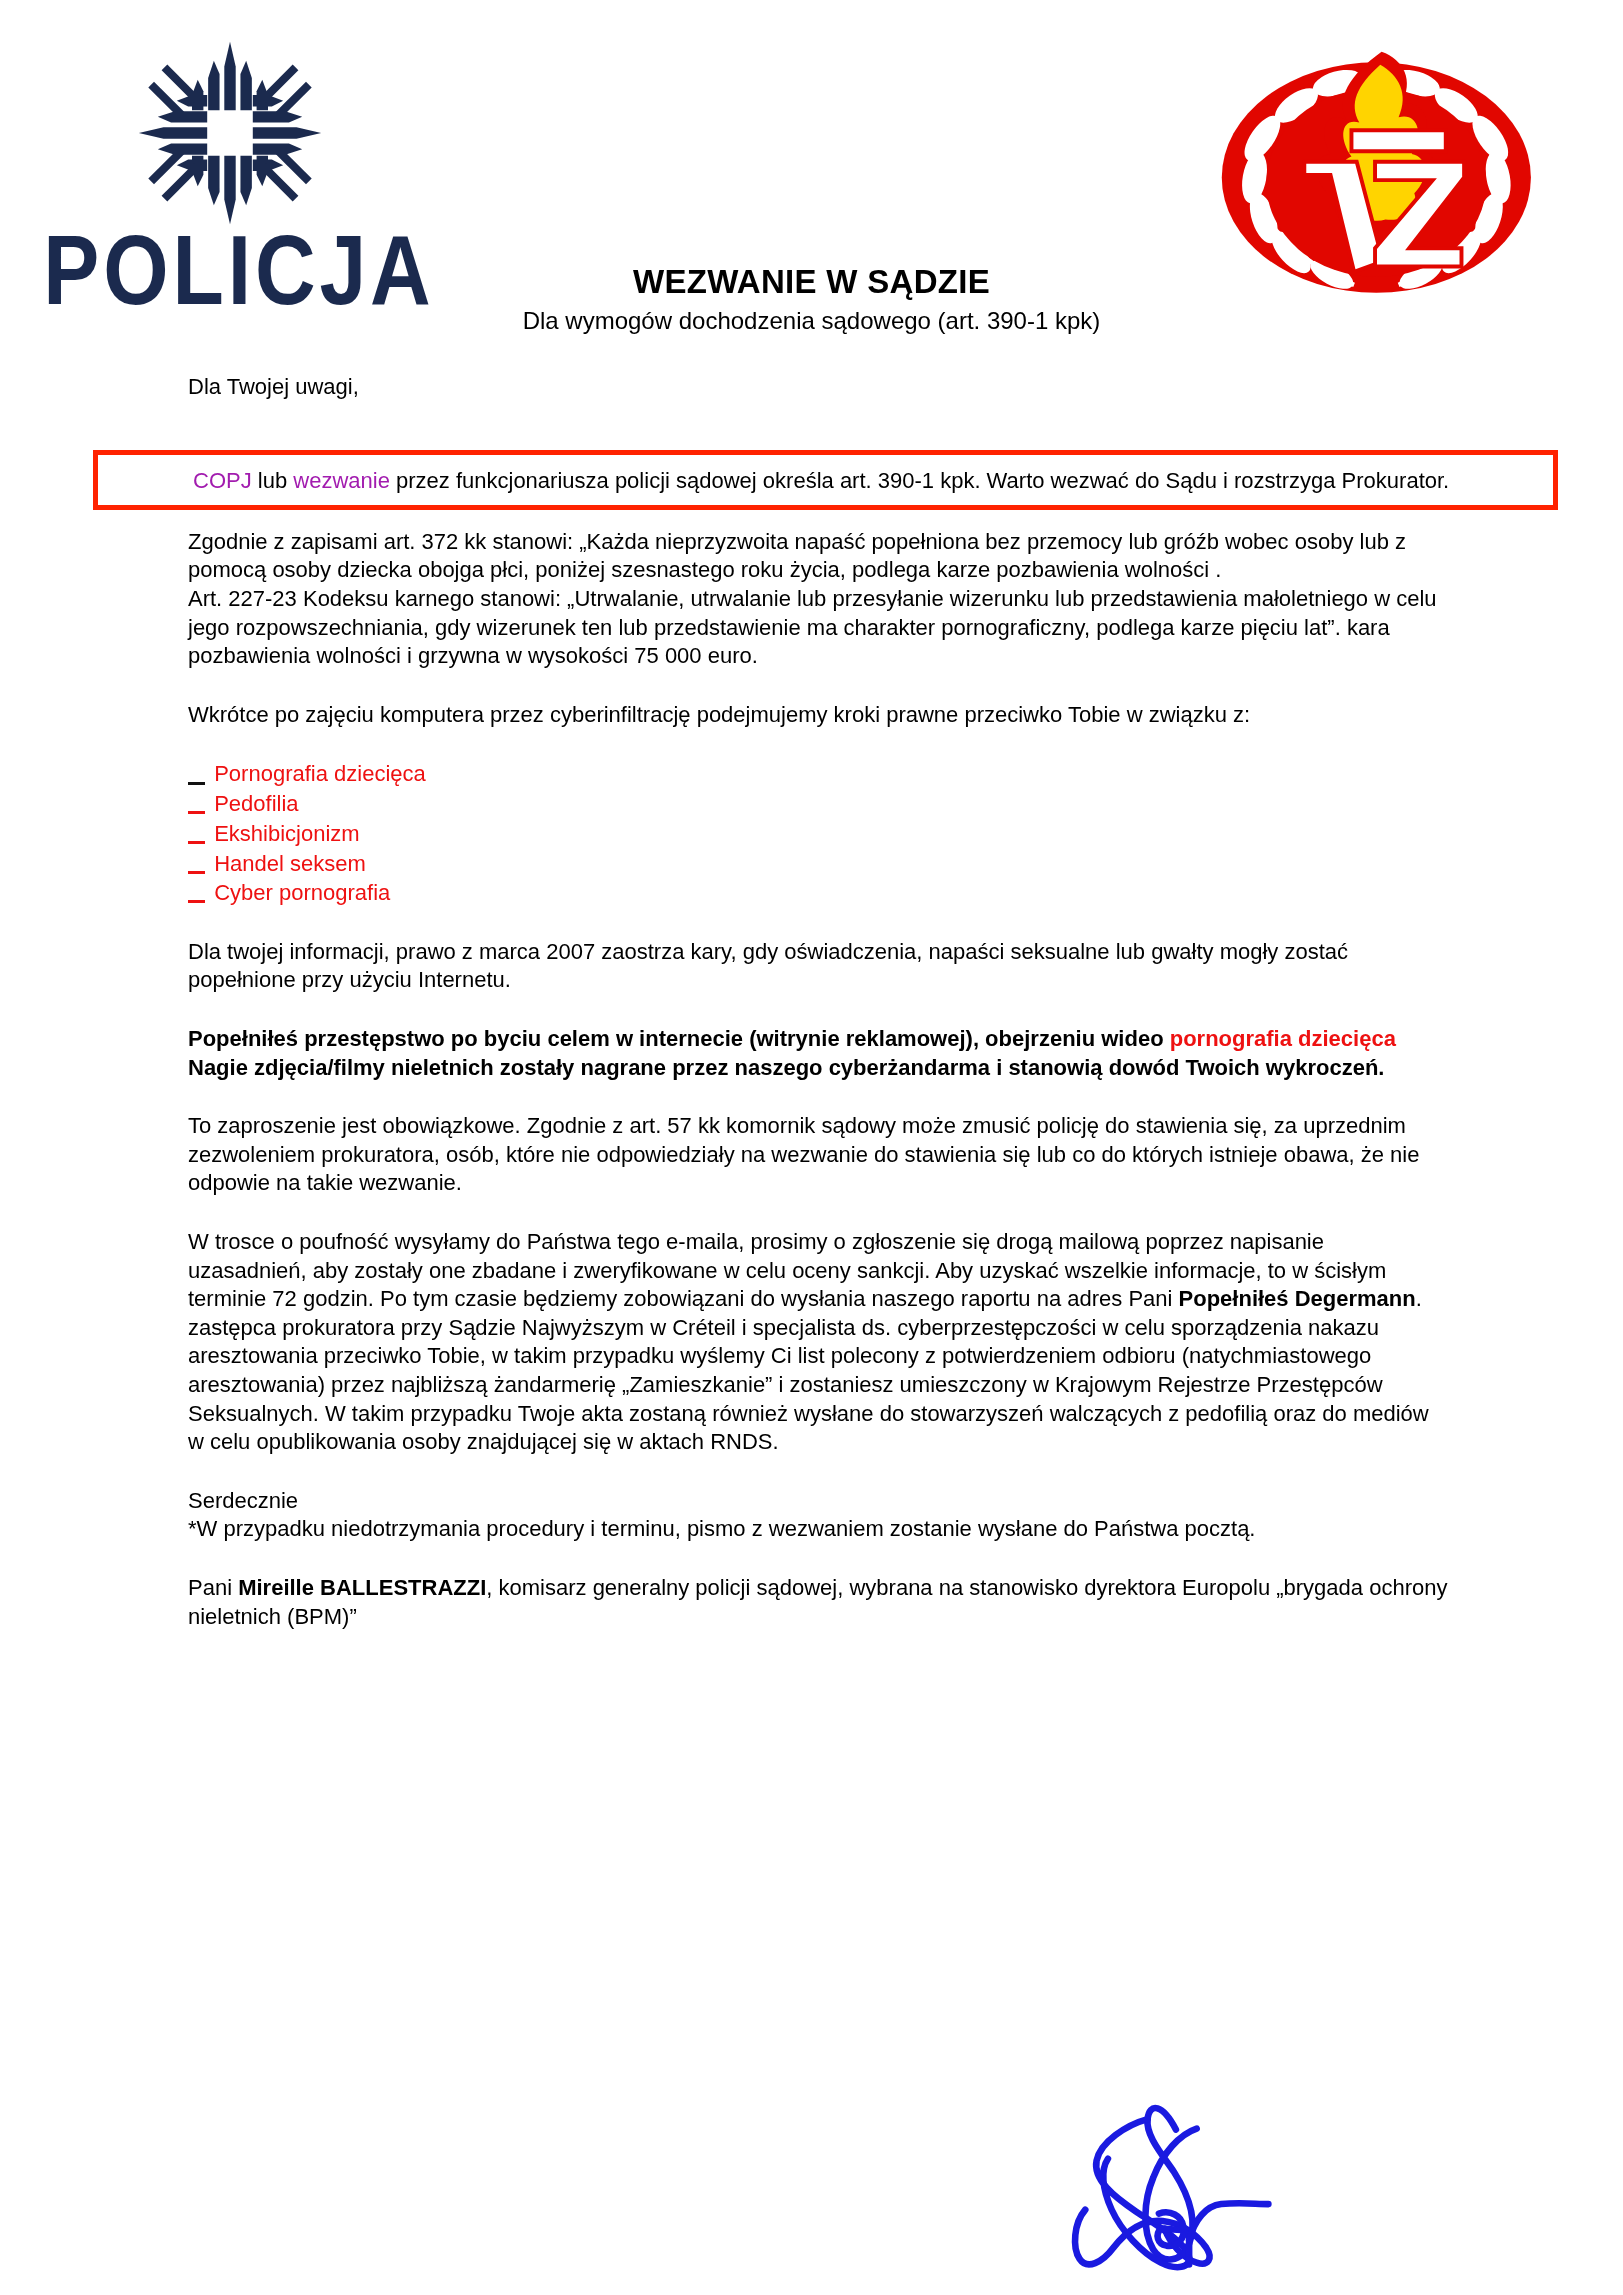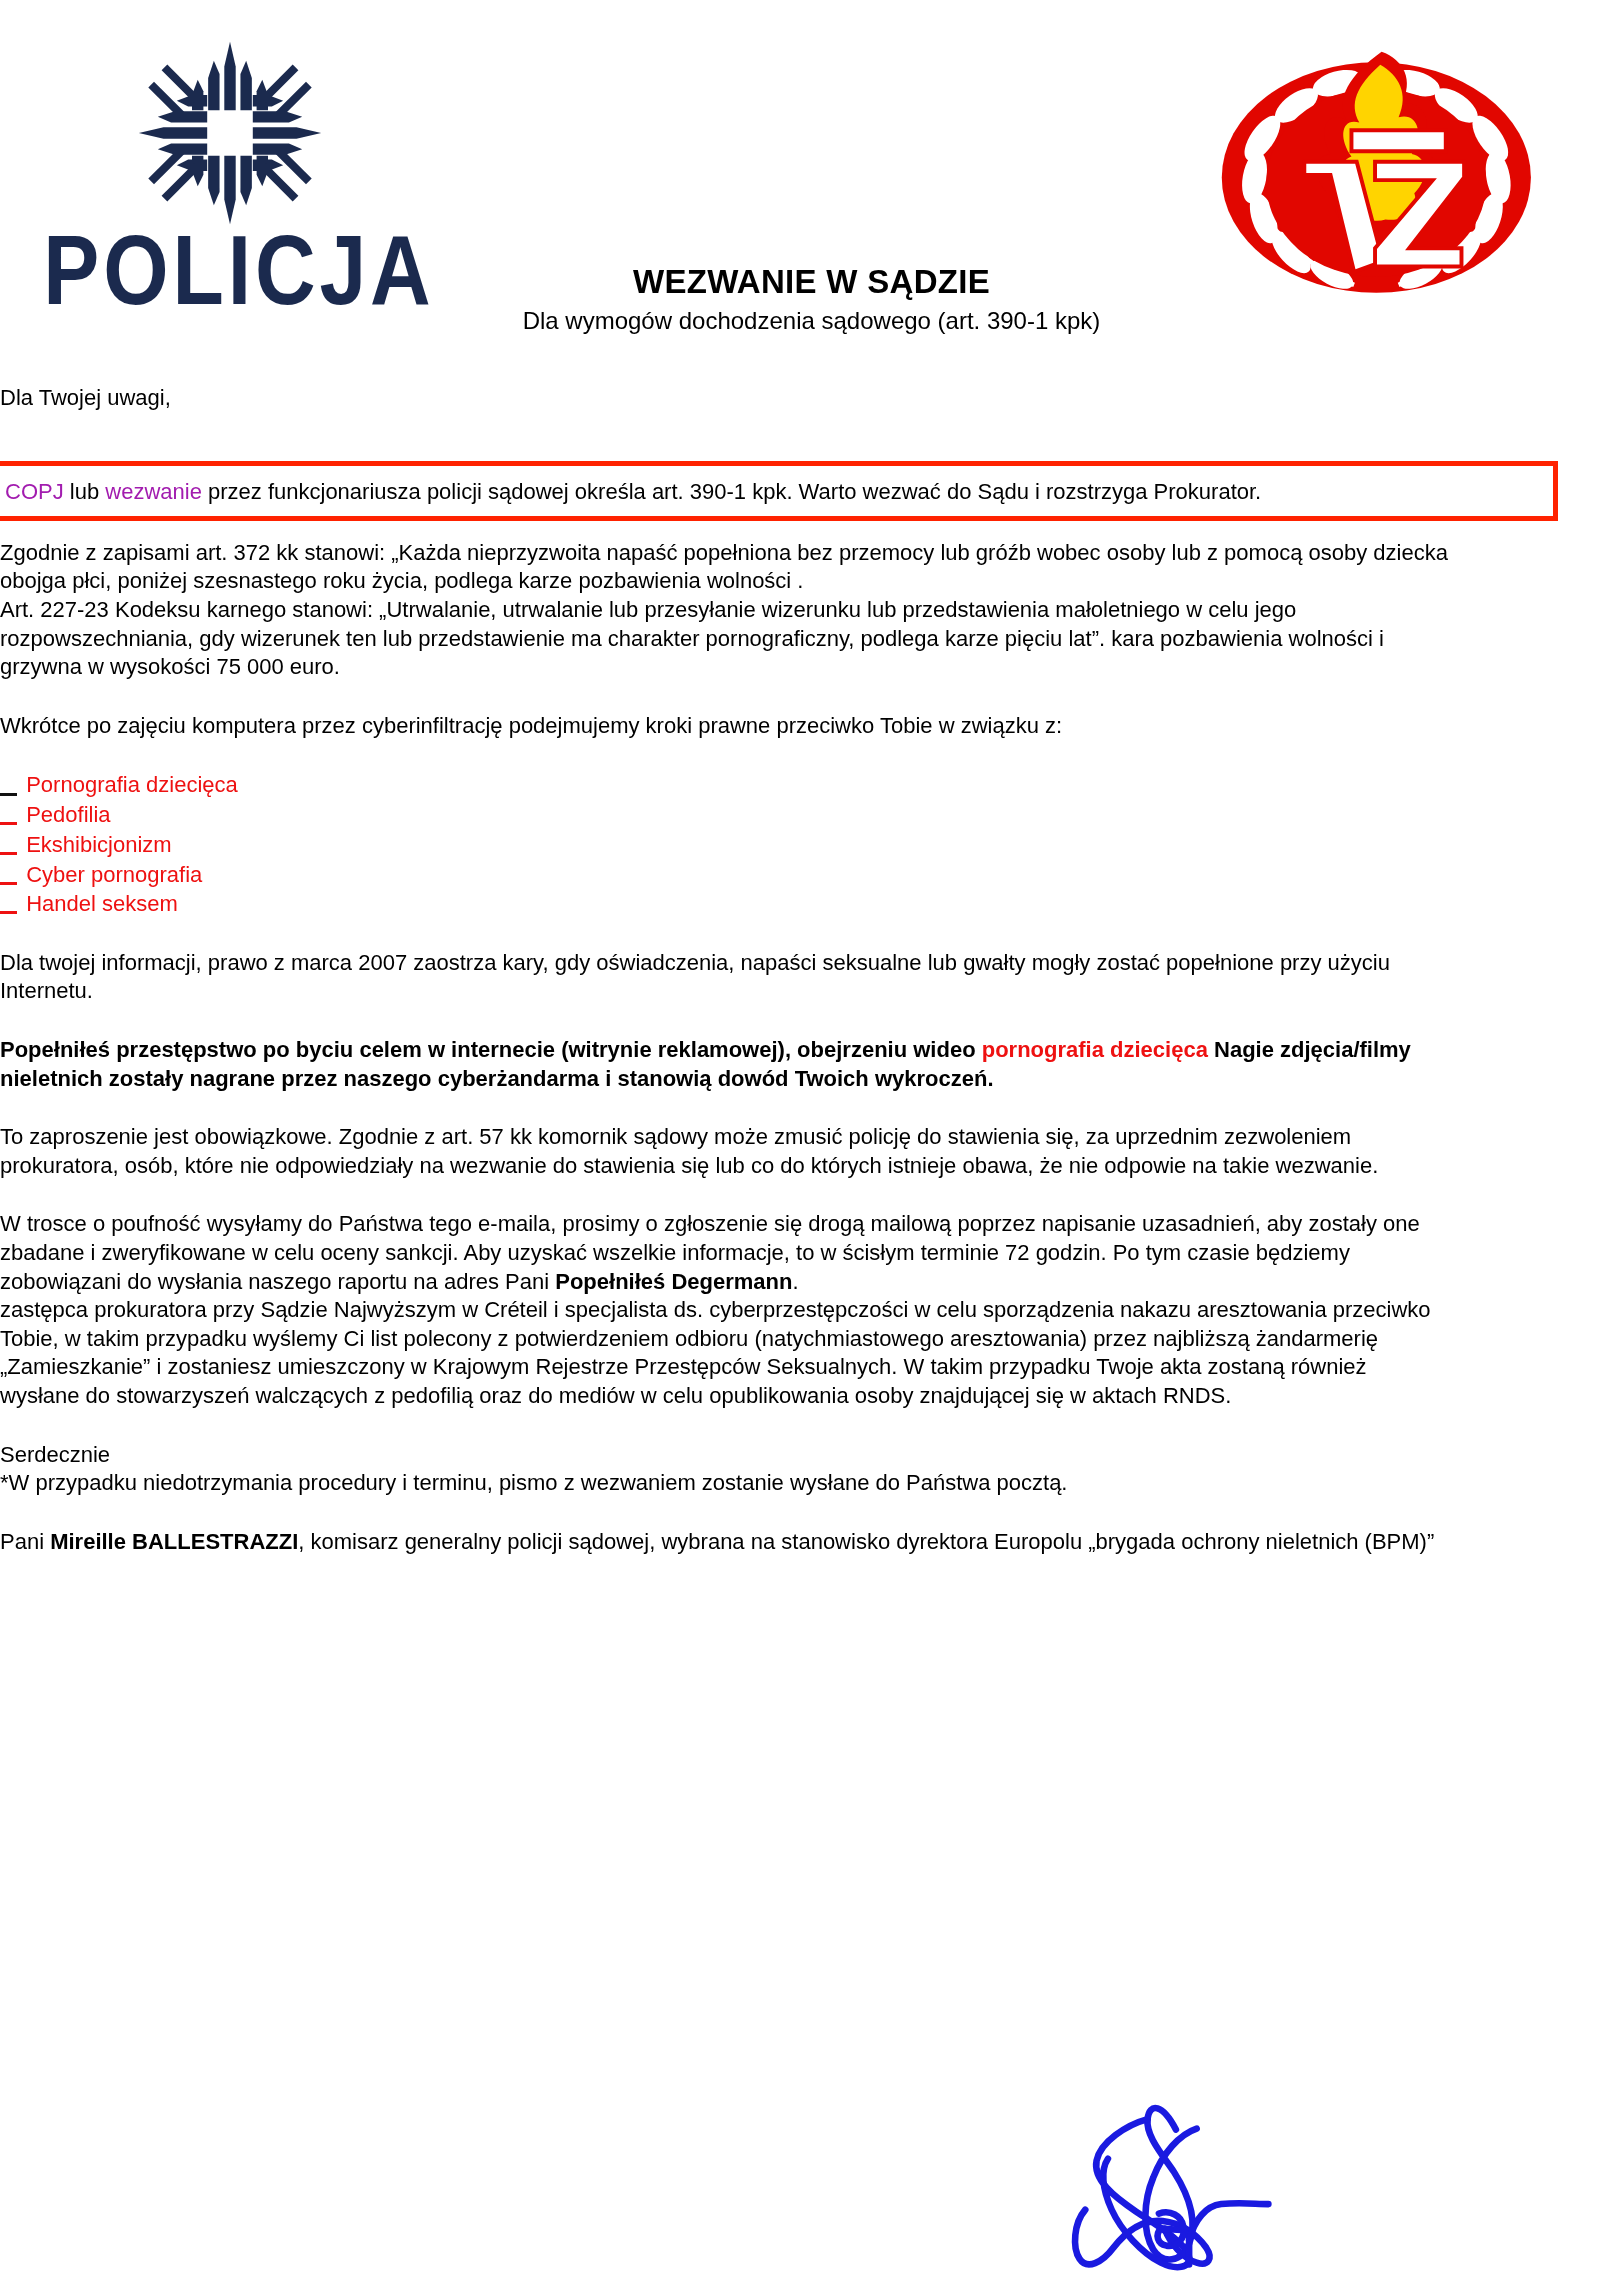"Dla Twojej uwagi," .content { margin: 12px auto -> 1px auto; padding-left: none -> 188px }
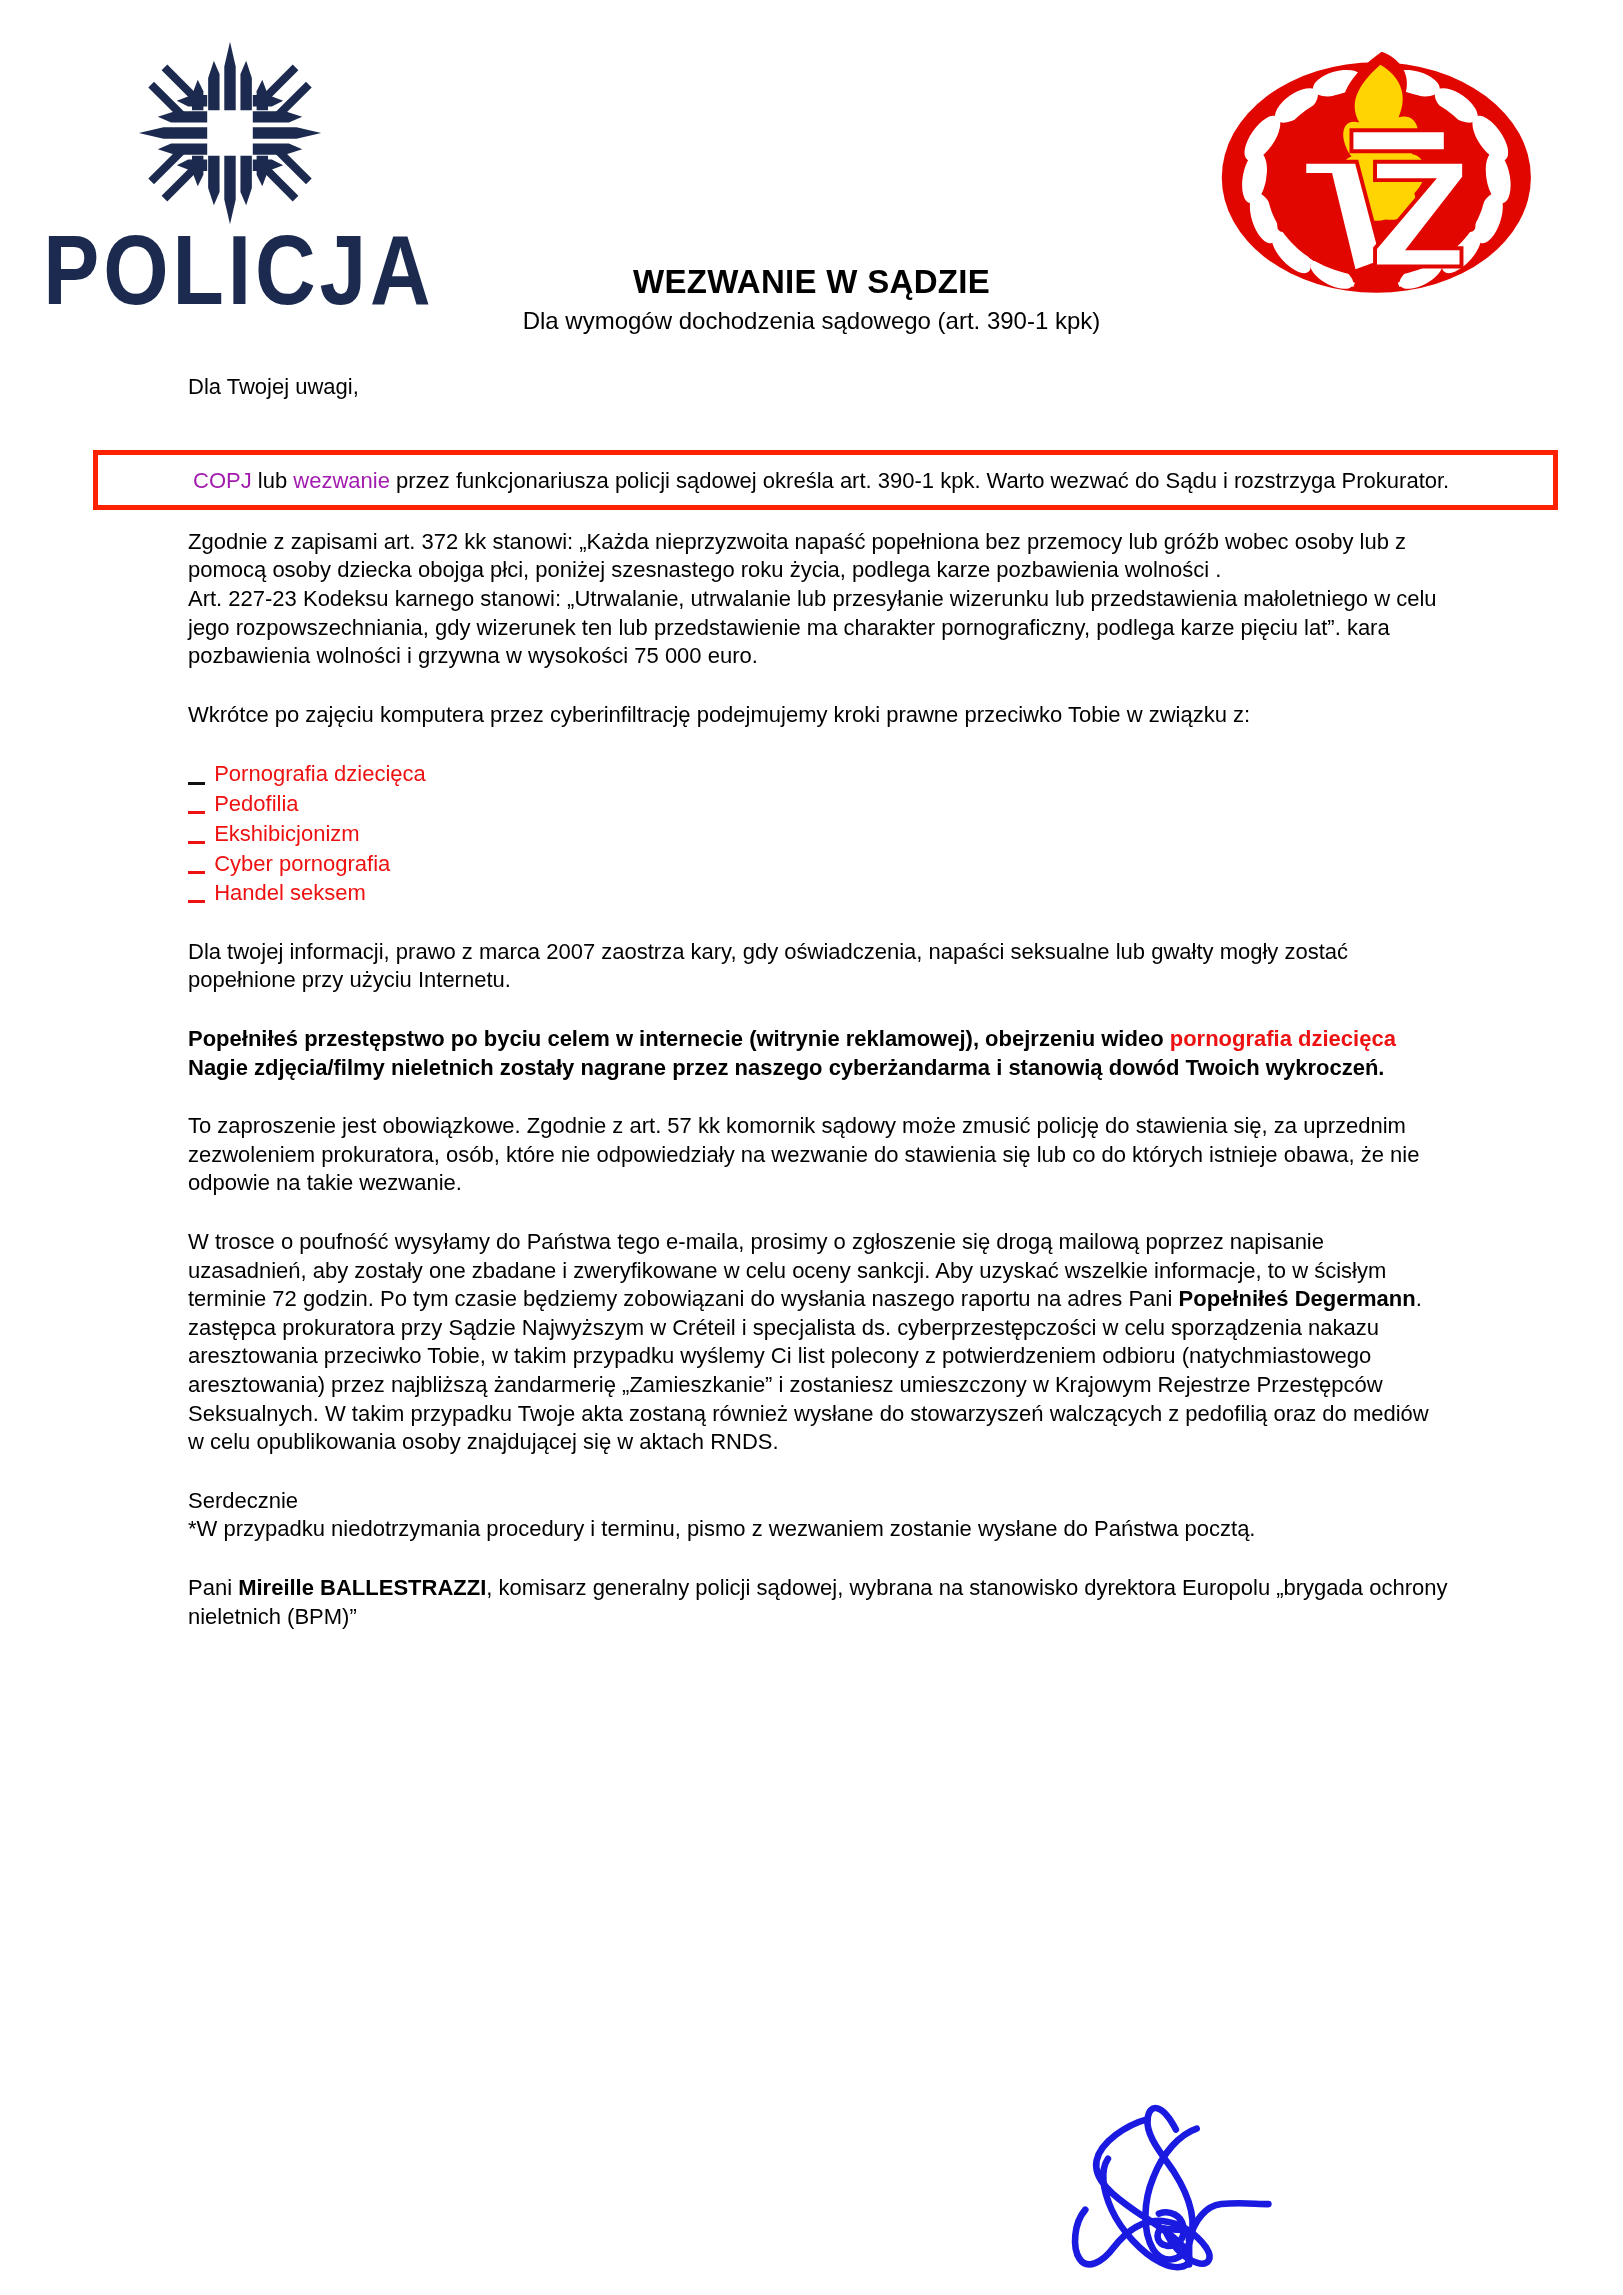"Cyber pornografia" li { order: before "Handel seksem" -> after "Handel seksem" }
